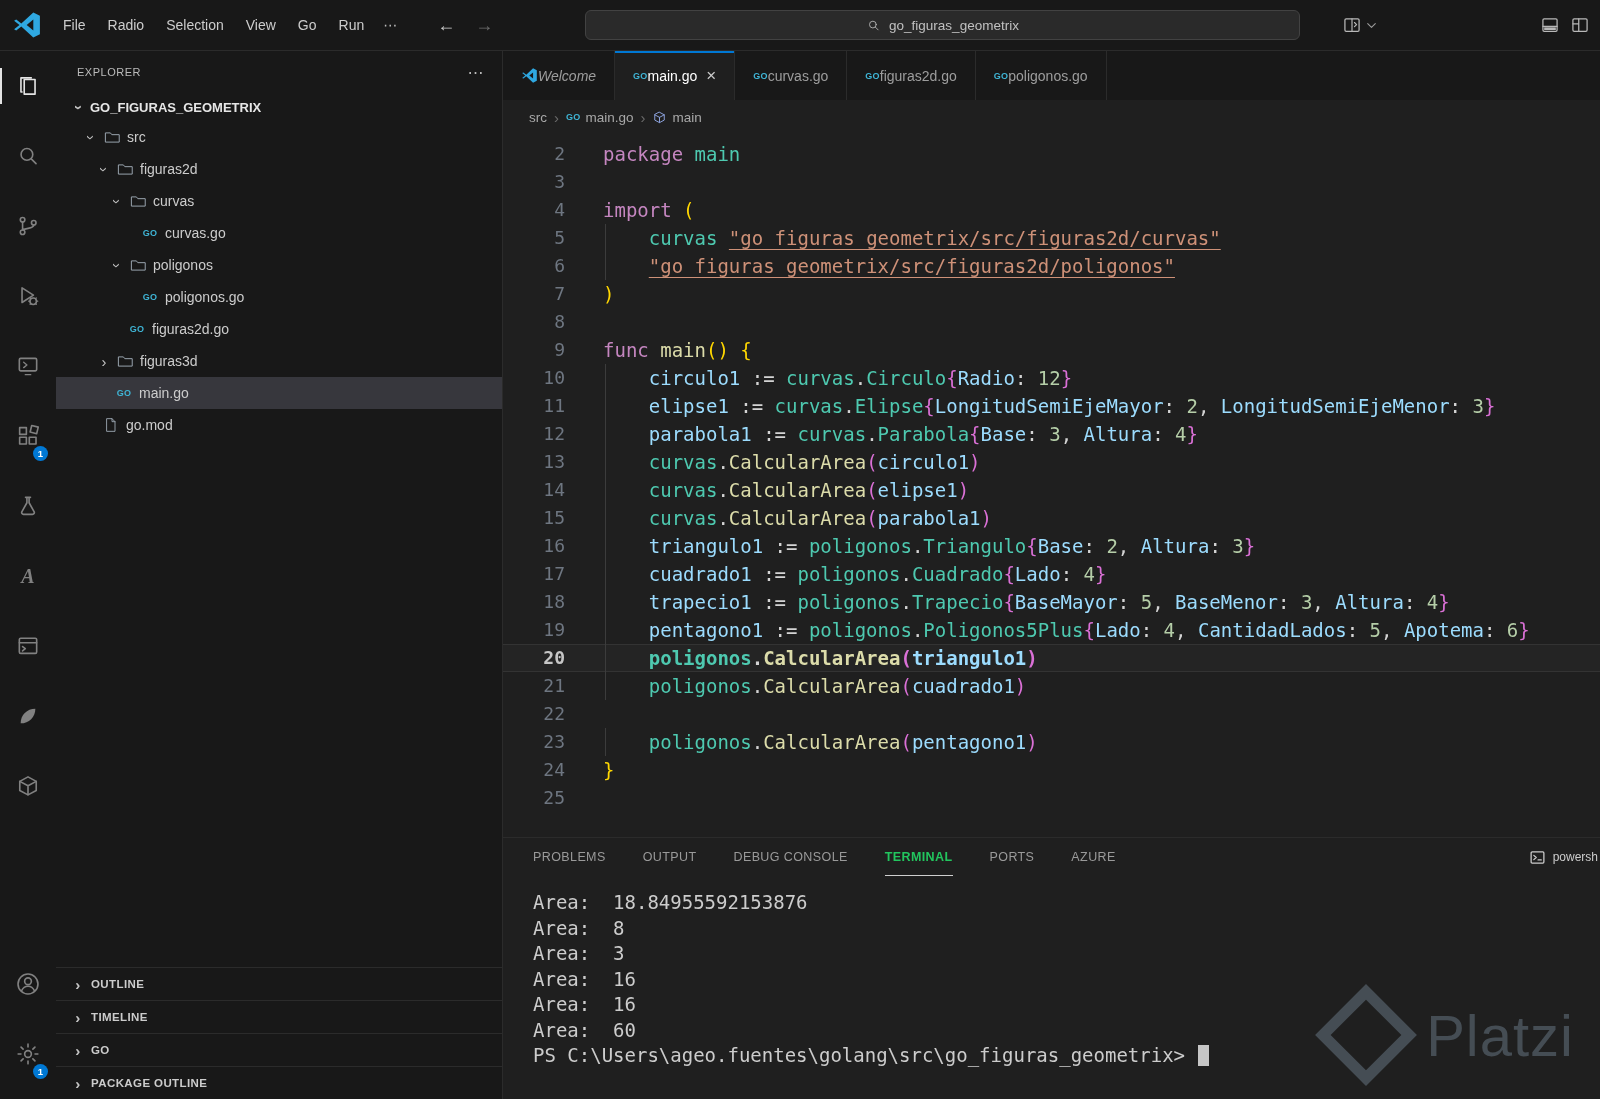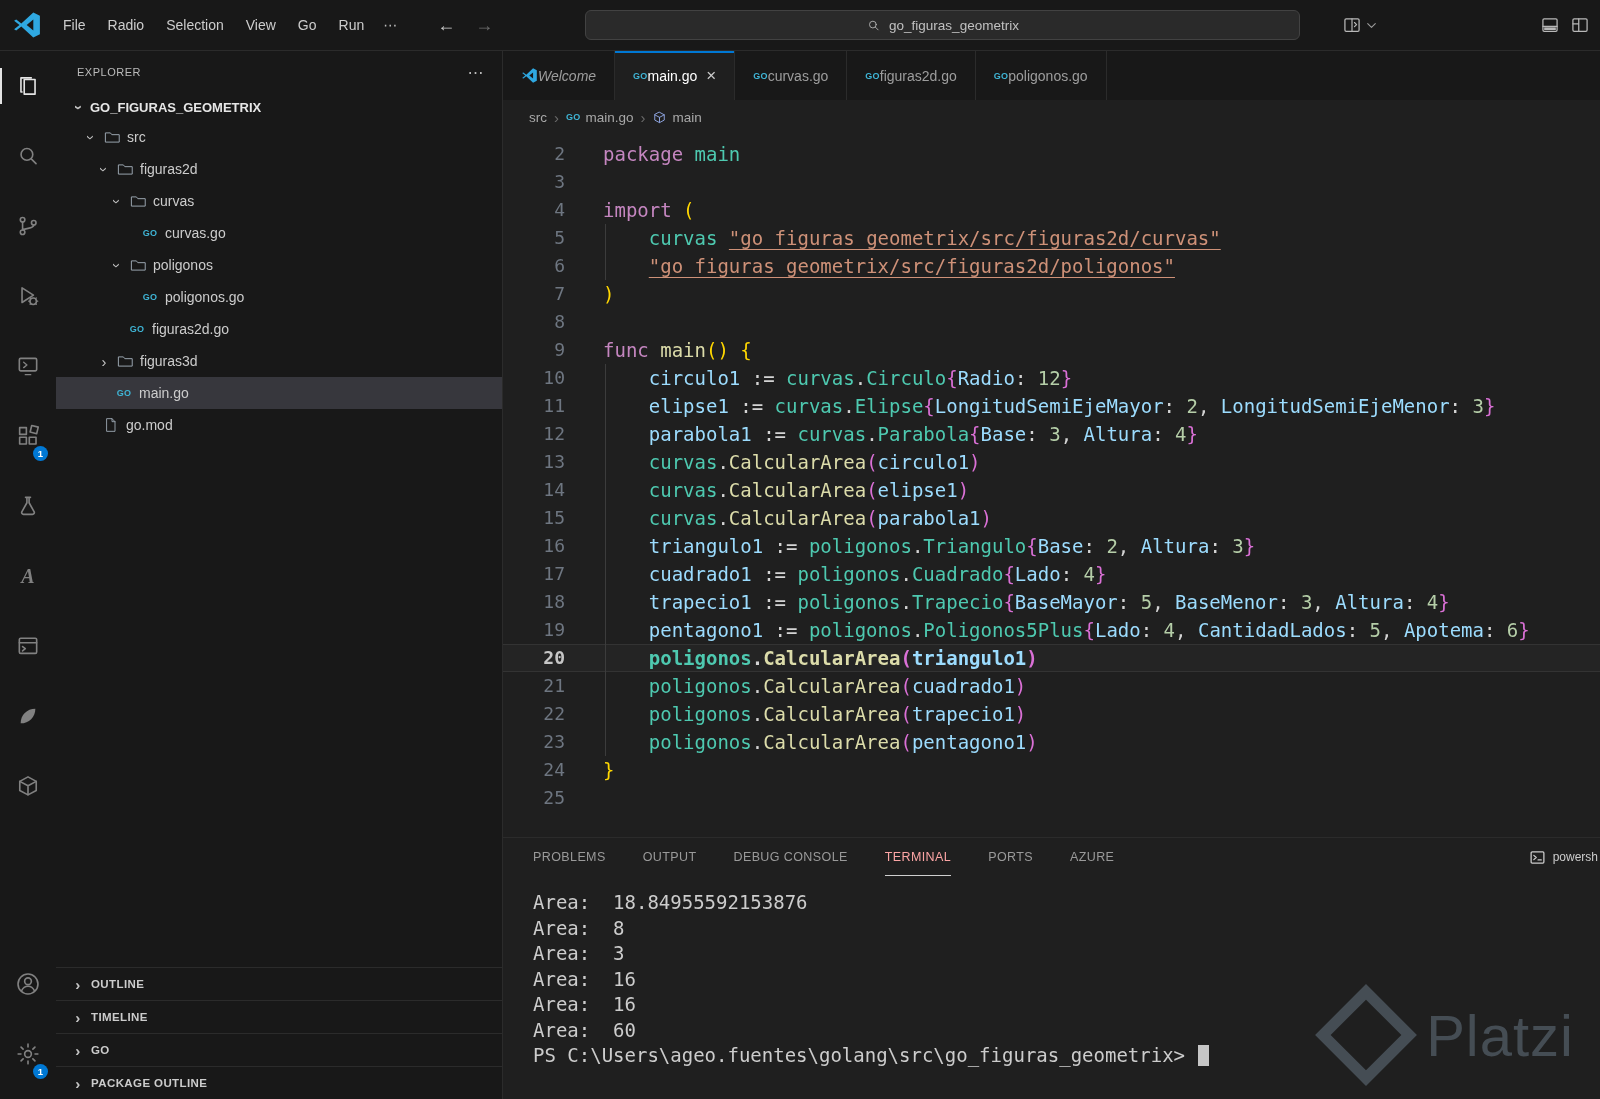"poligonos.CalcularArea(trapecio1)" span.lc { html: <span><span> </span><span>poligonos</span><span>.</span><span>CalcularArea</span><span>(</span><span>trapecio1</span><span>)</span></span> -> none }
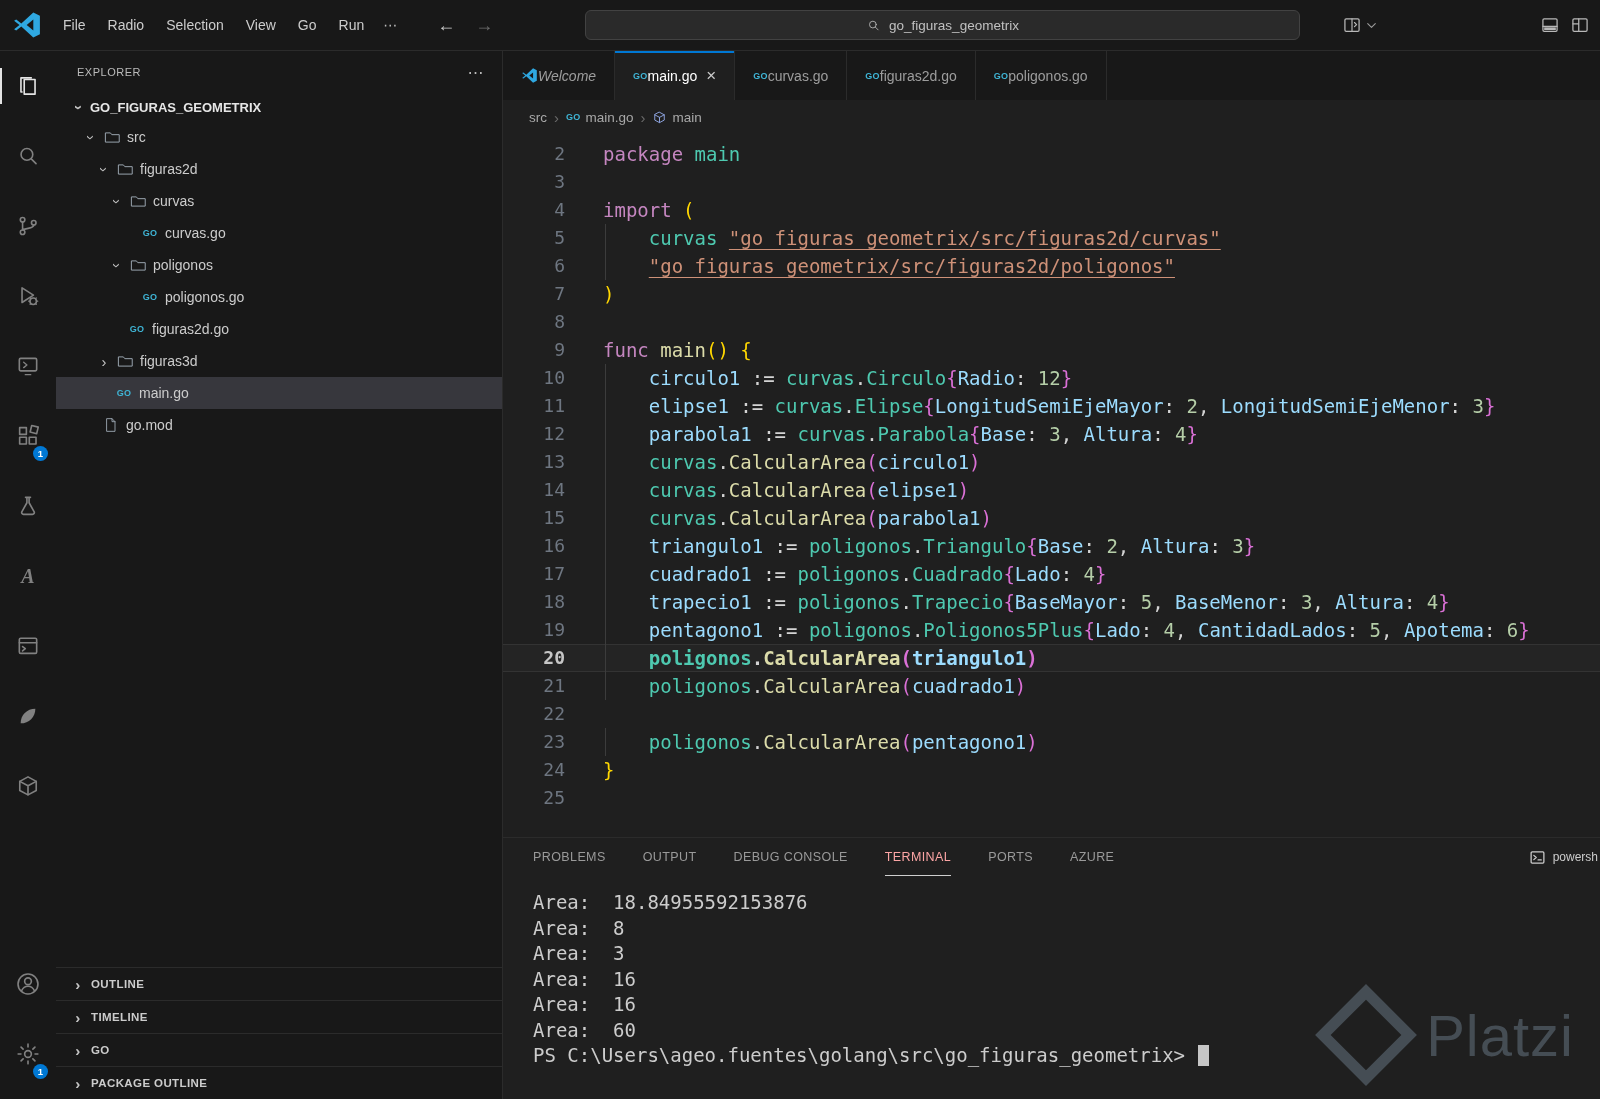"TERMINAL" .ptab.active { color: #fca5a5 -> #22c55e; font-weight: none -> bold }
